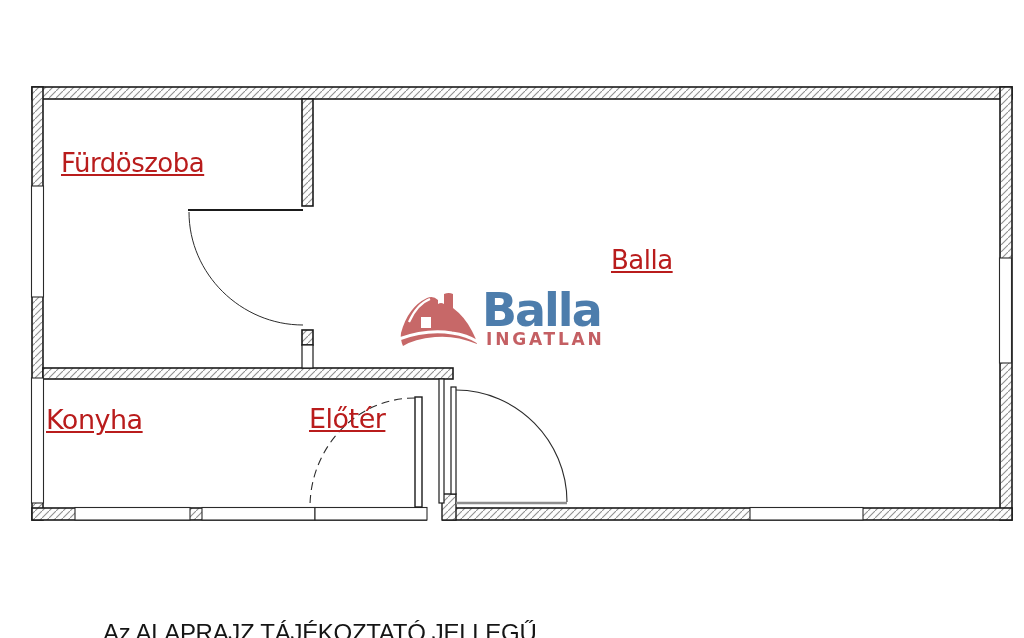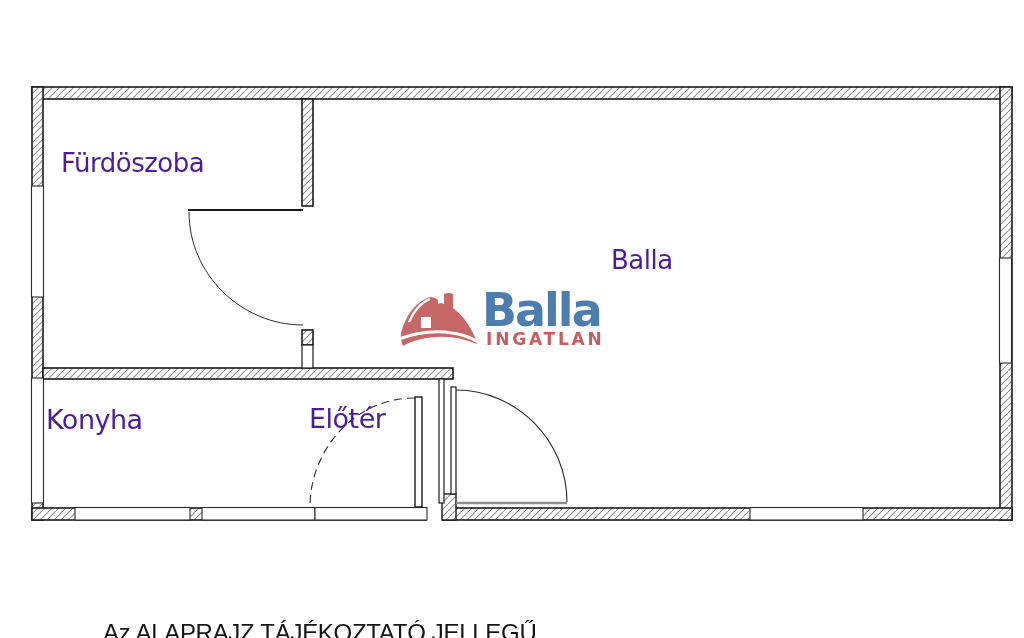"Fürdöszoba" .room-label { color: #4c1d95 -> #b91c1c; text-decoration: none -> underline }
